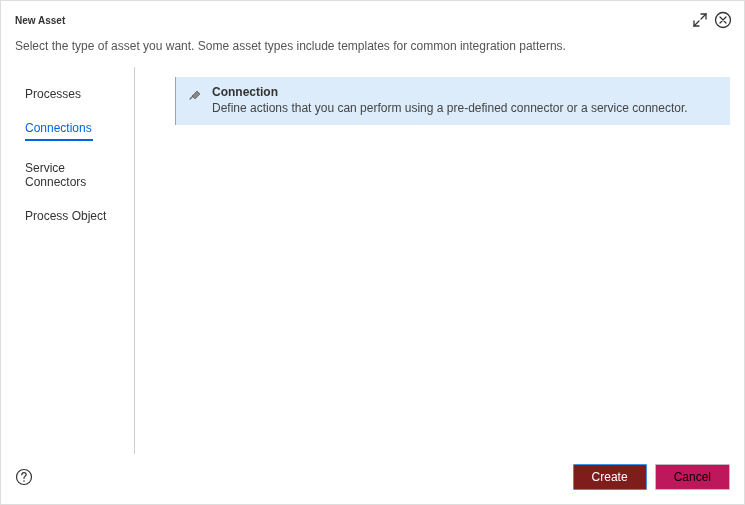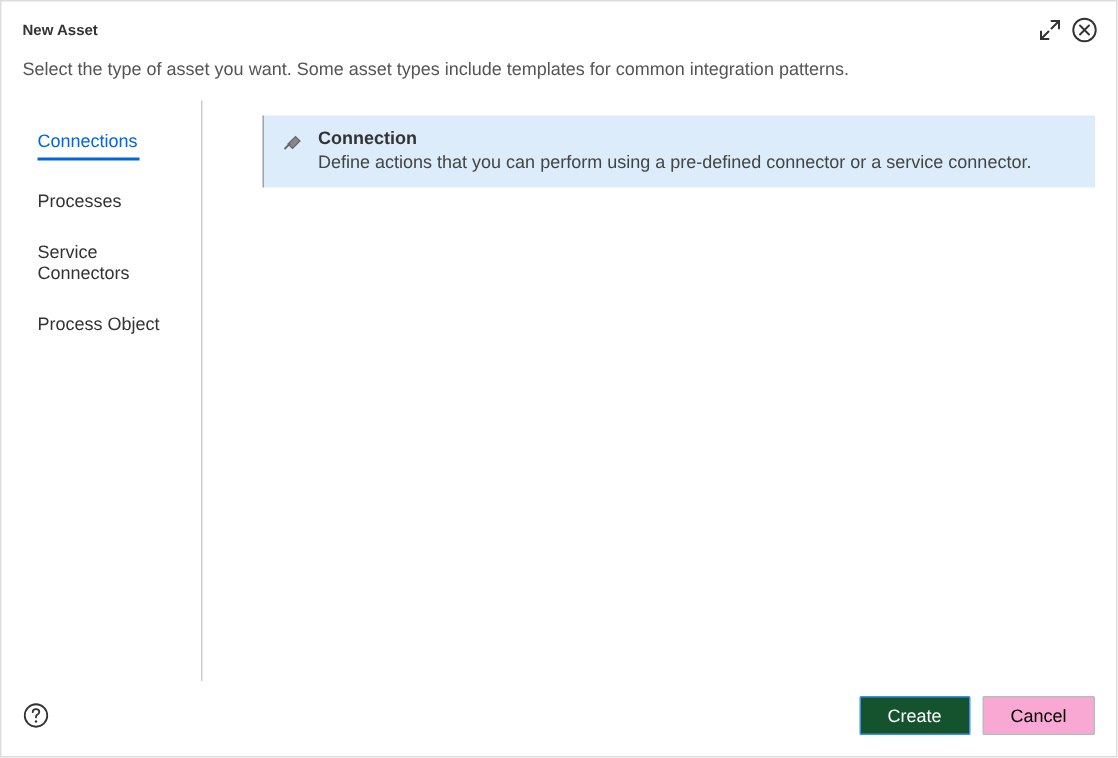"Connections" div.sidebar-item { order: before "Processes" -> after "Processes" }
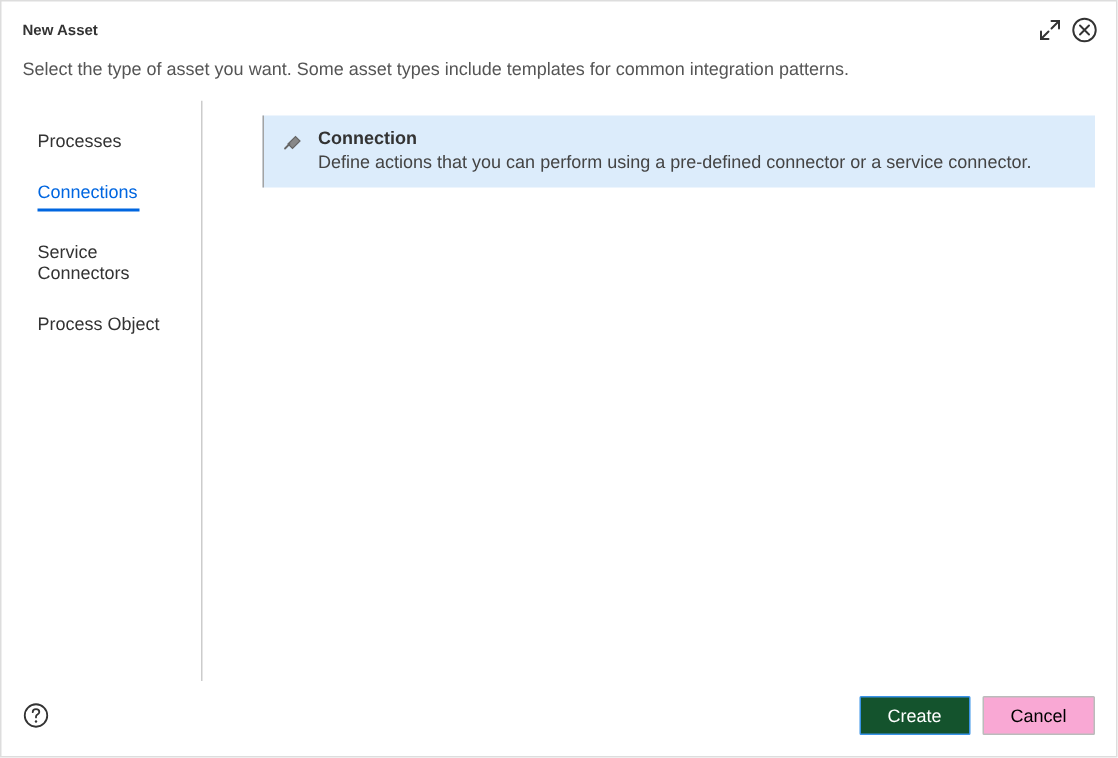"Create" .btn.primary { background: #14532d -> #7f1d1d }
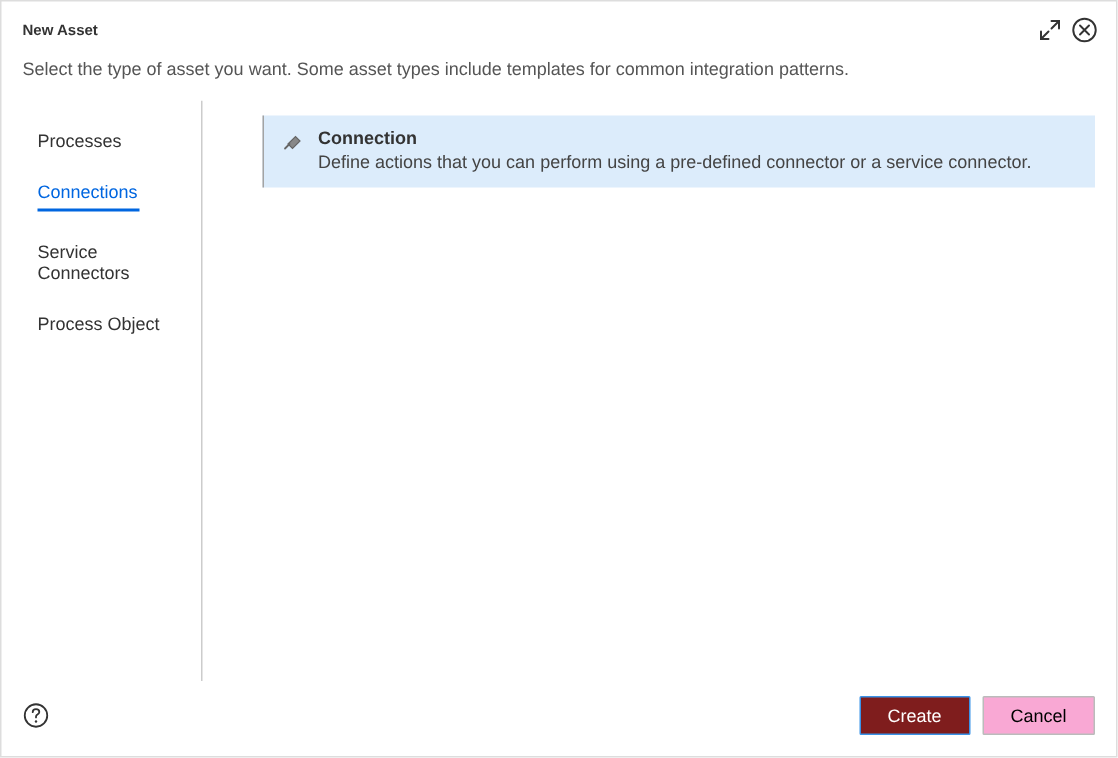"Cancel" .btn { background: #f9a8d4 -> #be185d }
